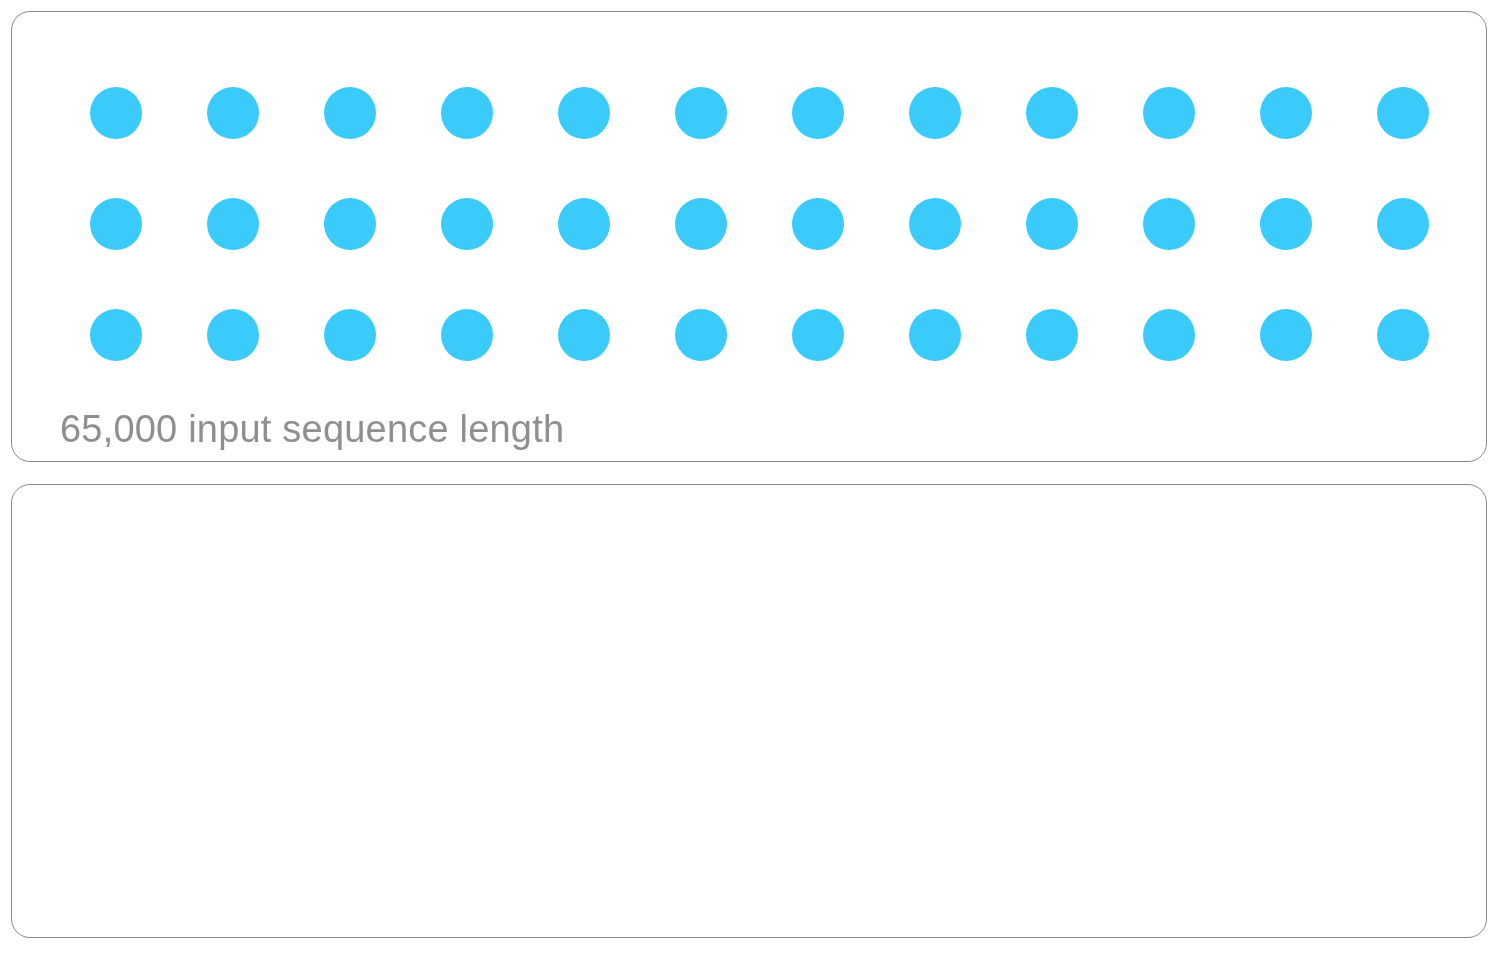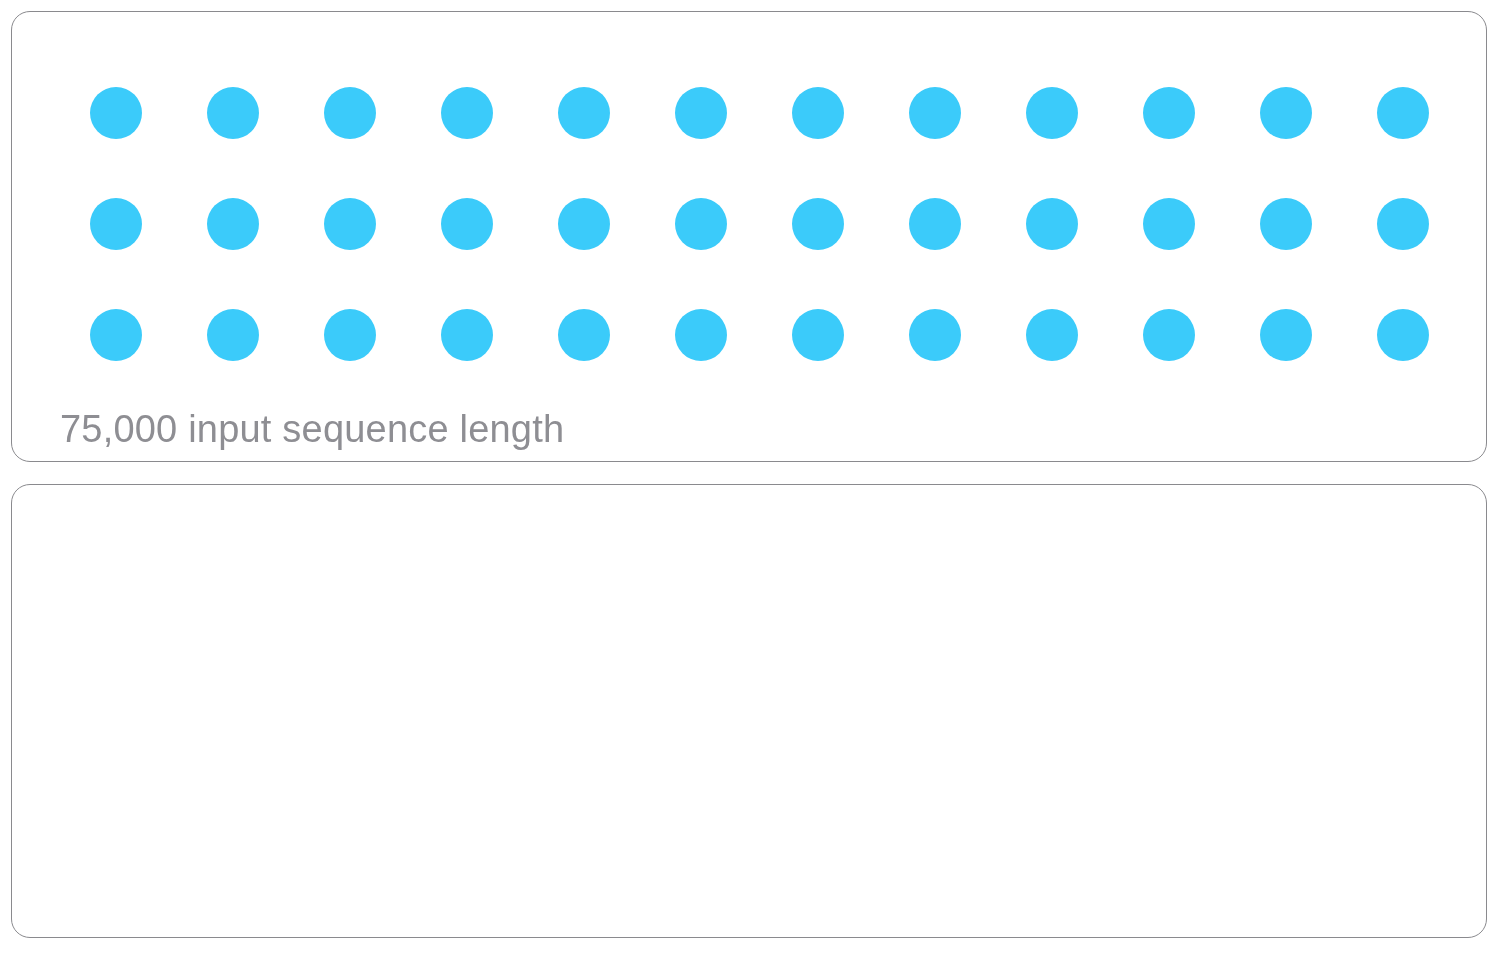"75,000 input sequence length" div.seq-label { text: 75,000 -> 65,000 }
